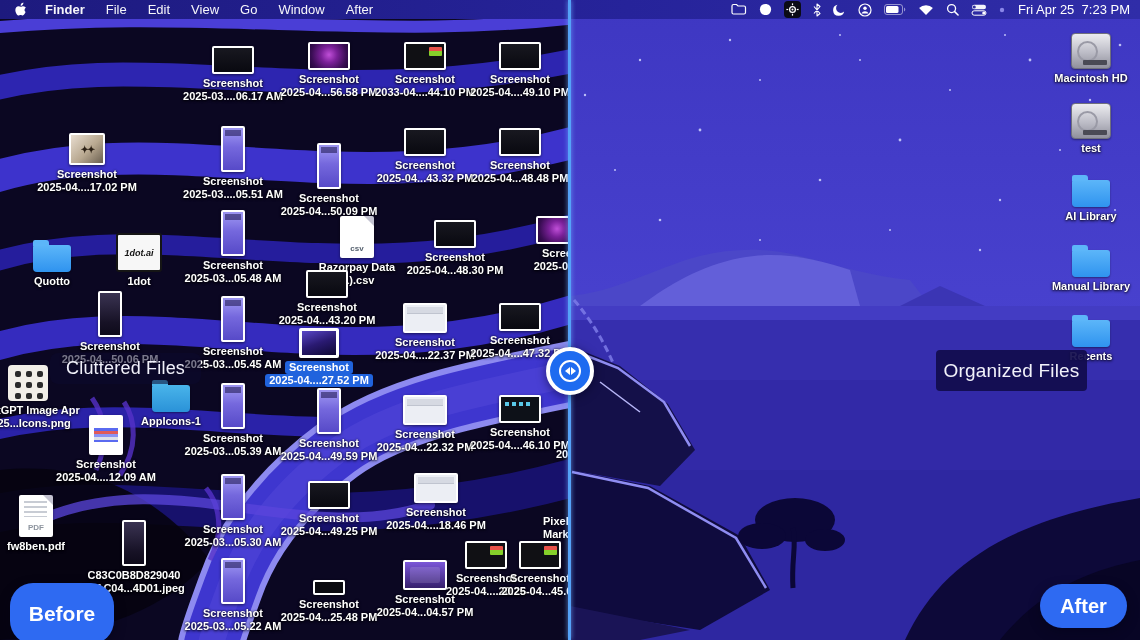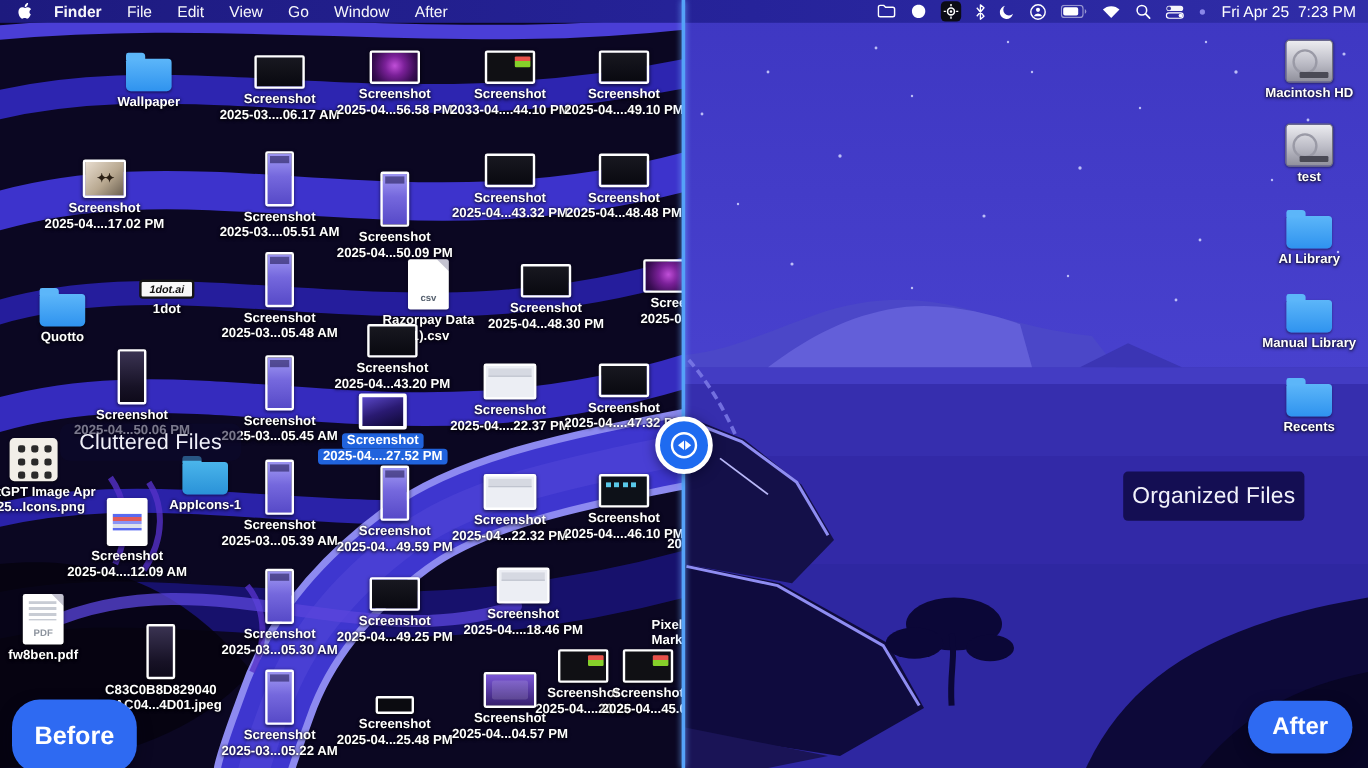"Wallpaper" div.dt-item { html: <div> <div> <div></div> </div> <div> <div>Wallpaper</div> </div> </div> -> none }
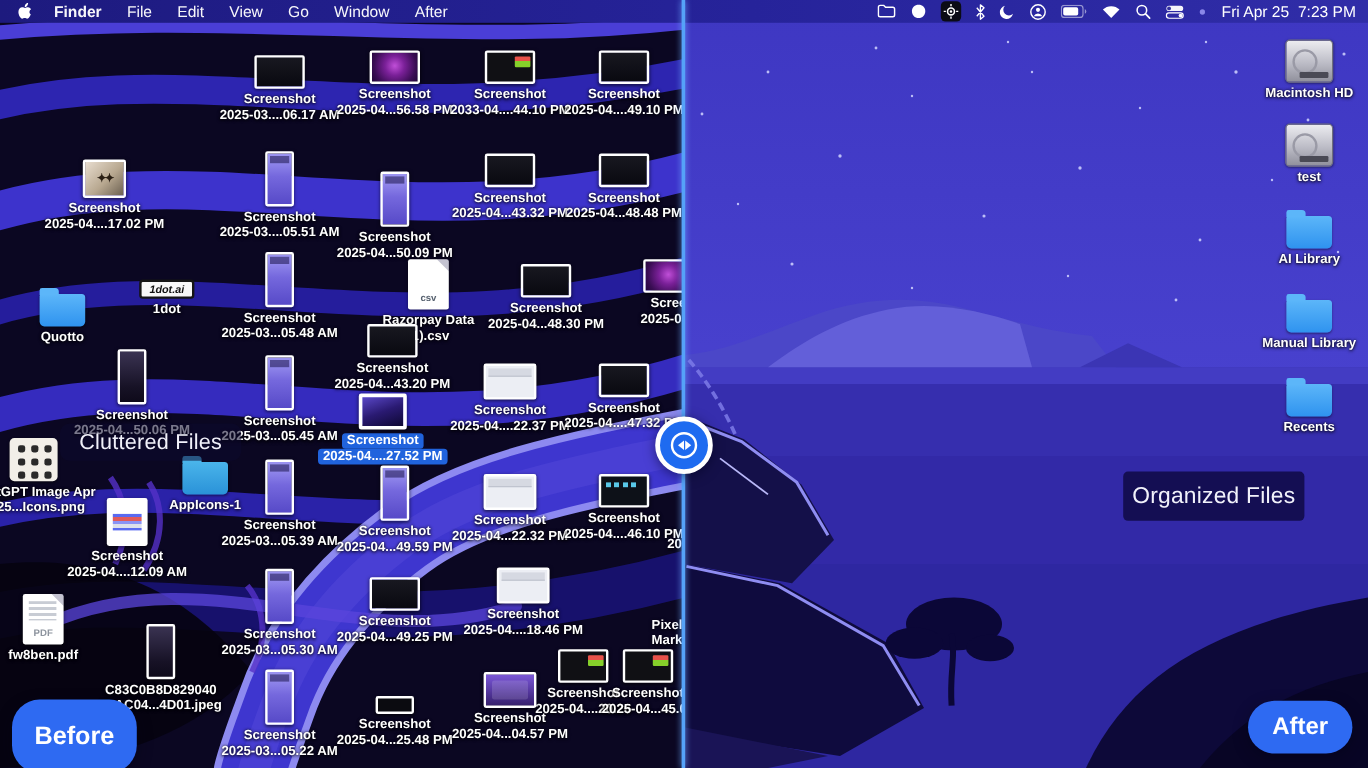"1dot.ai" .badge-1dot { height: 16px -> 39px }
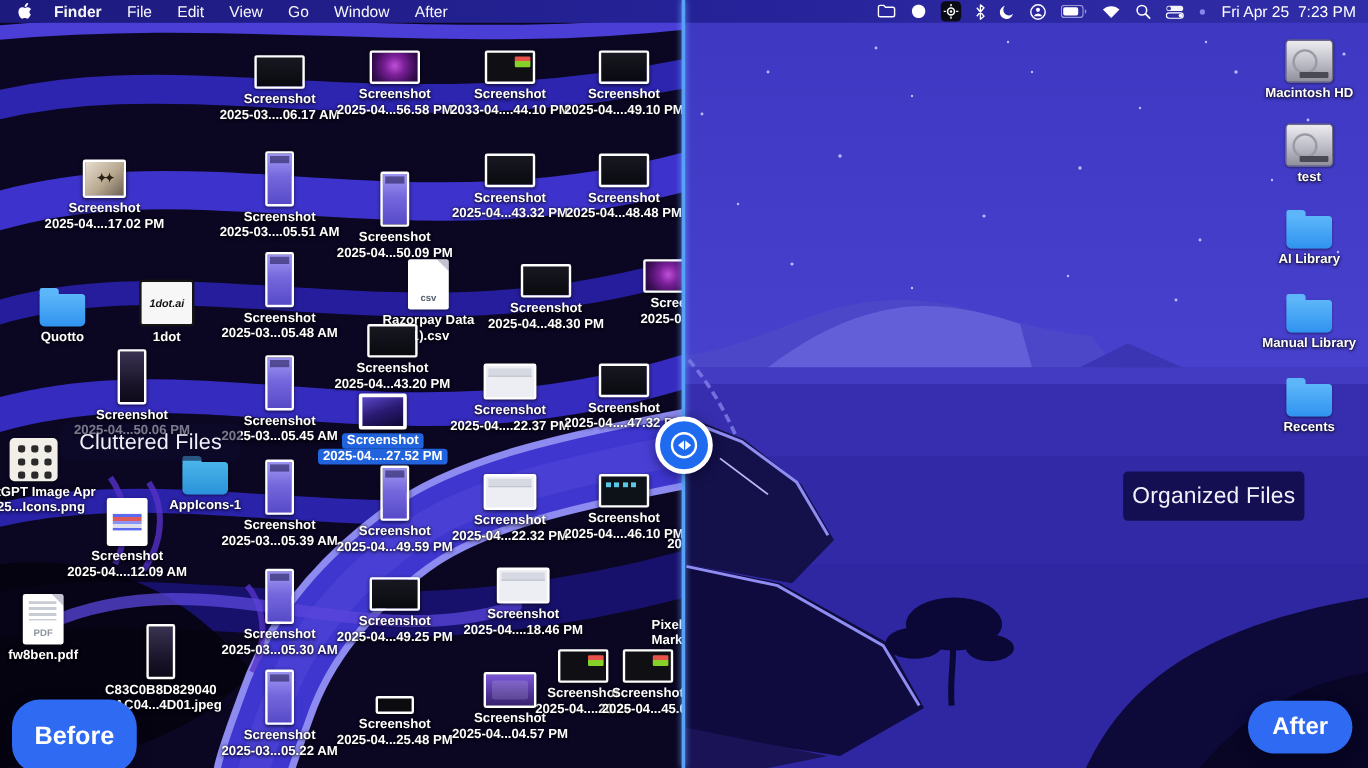"Organized Files" .overlay-label.organized { margin-top: 43px -> none }
